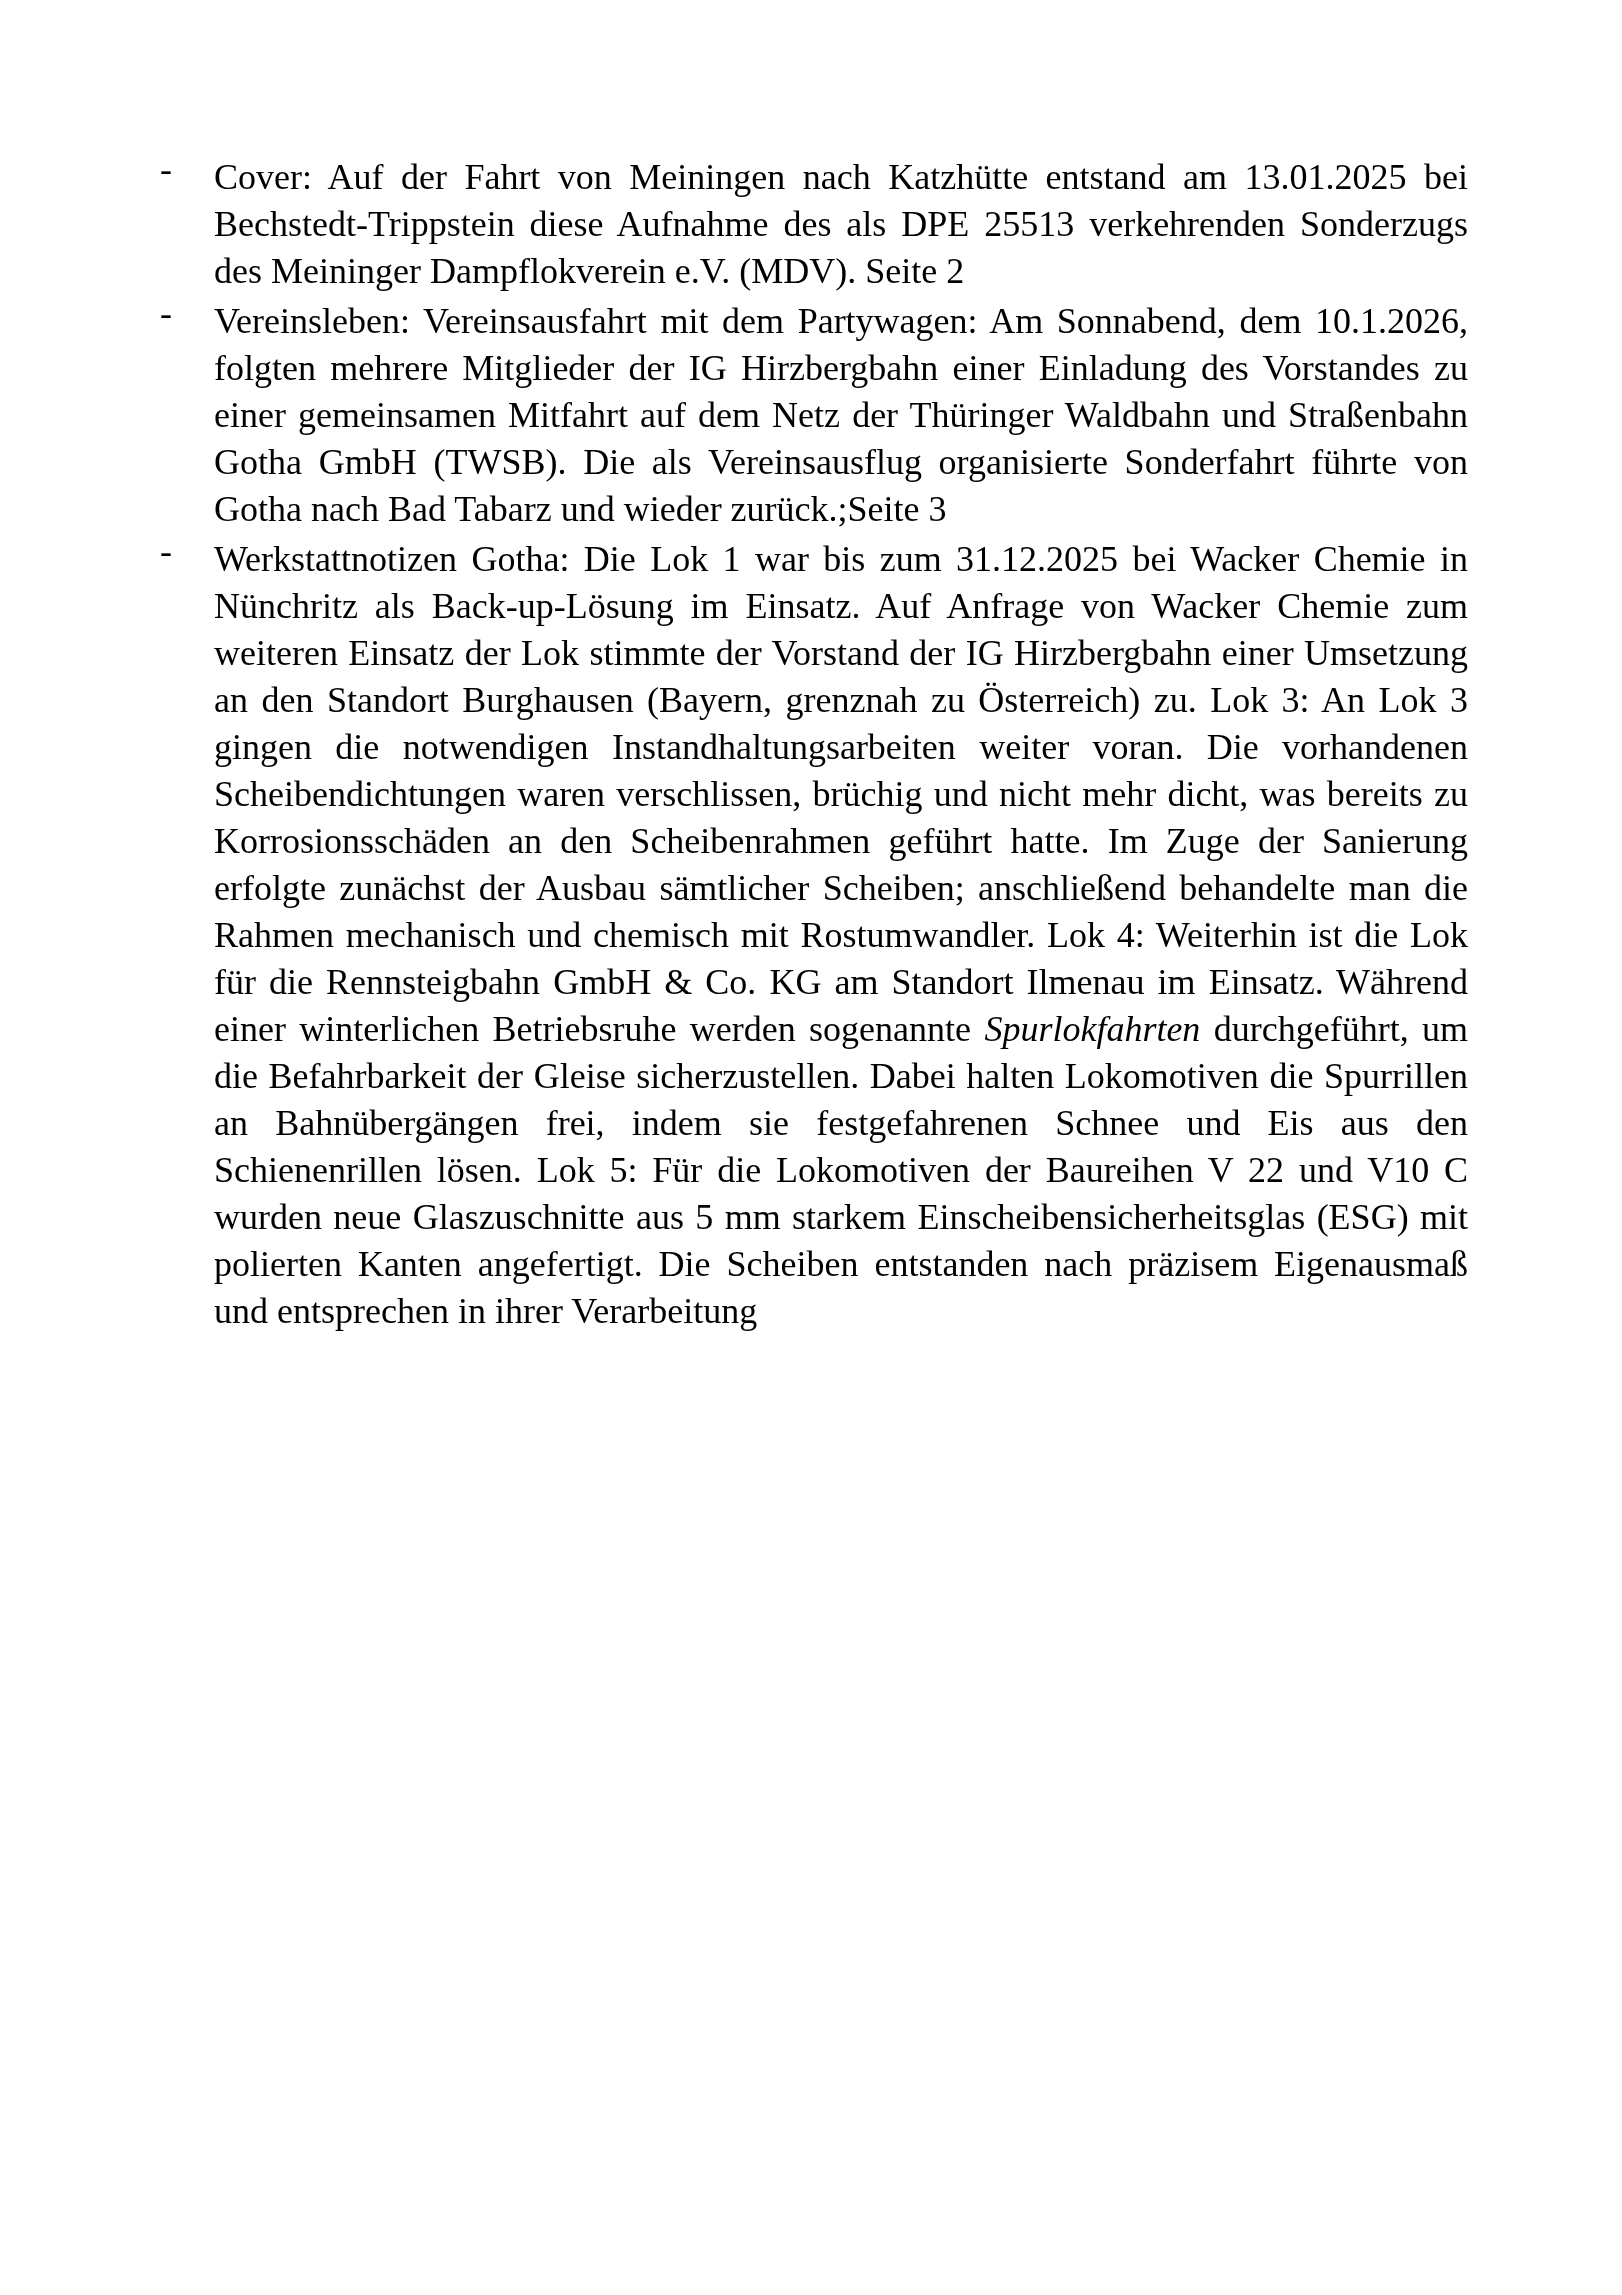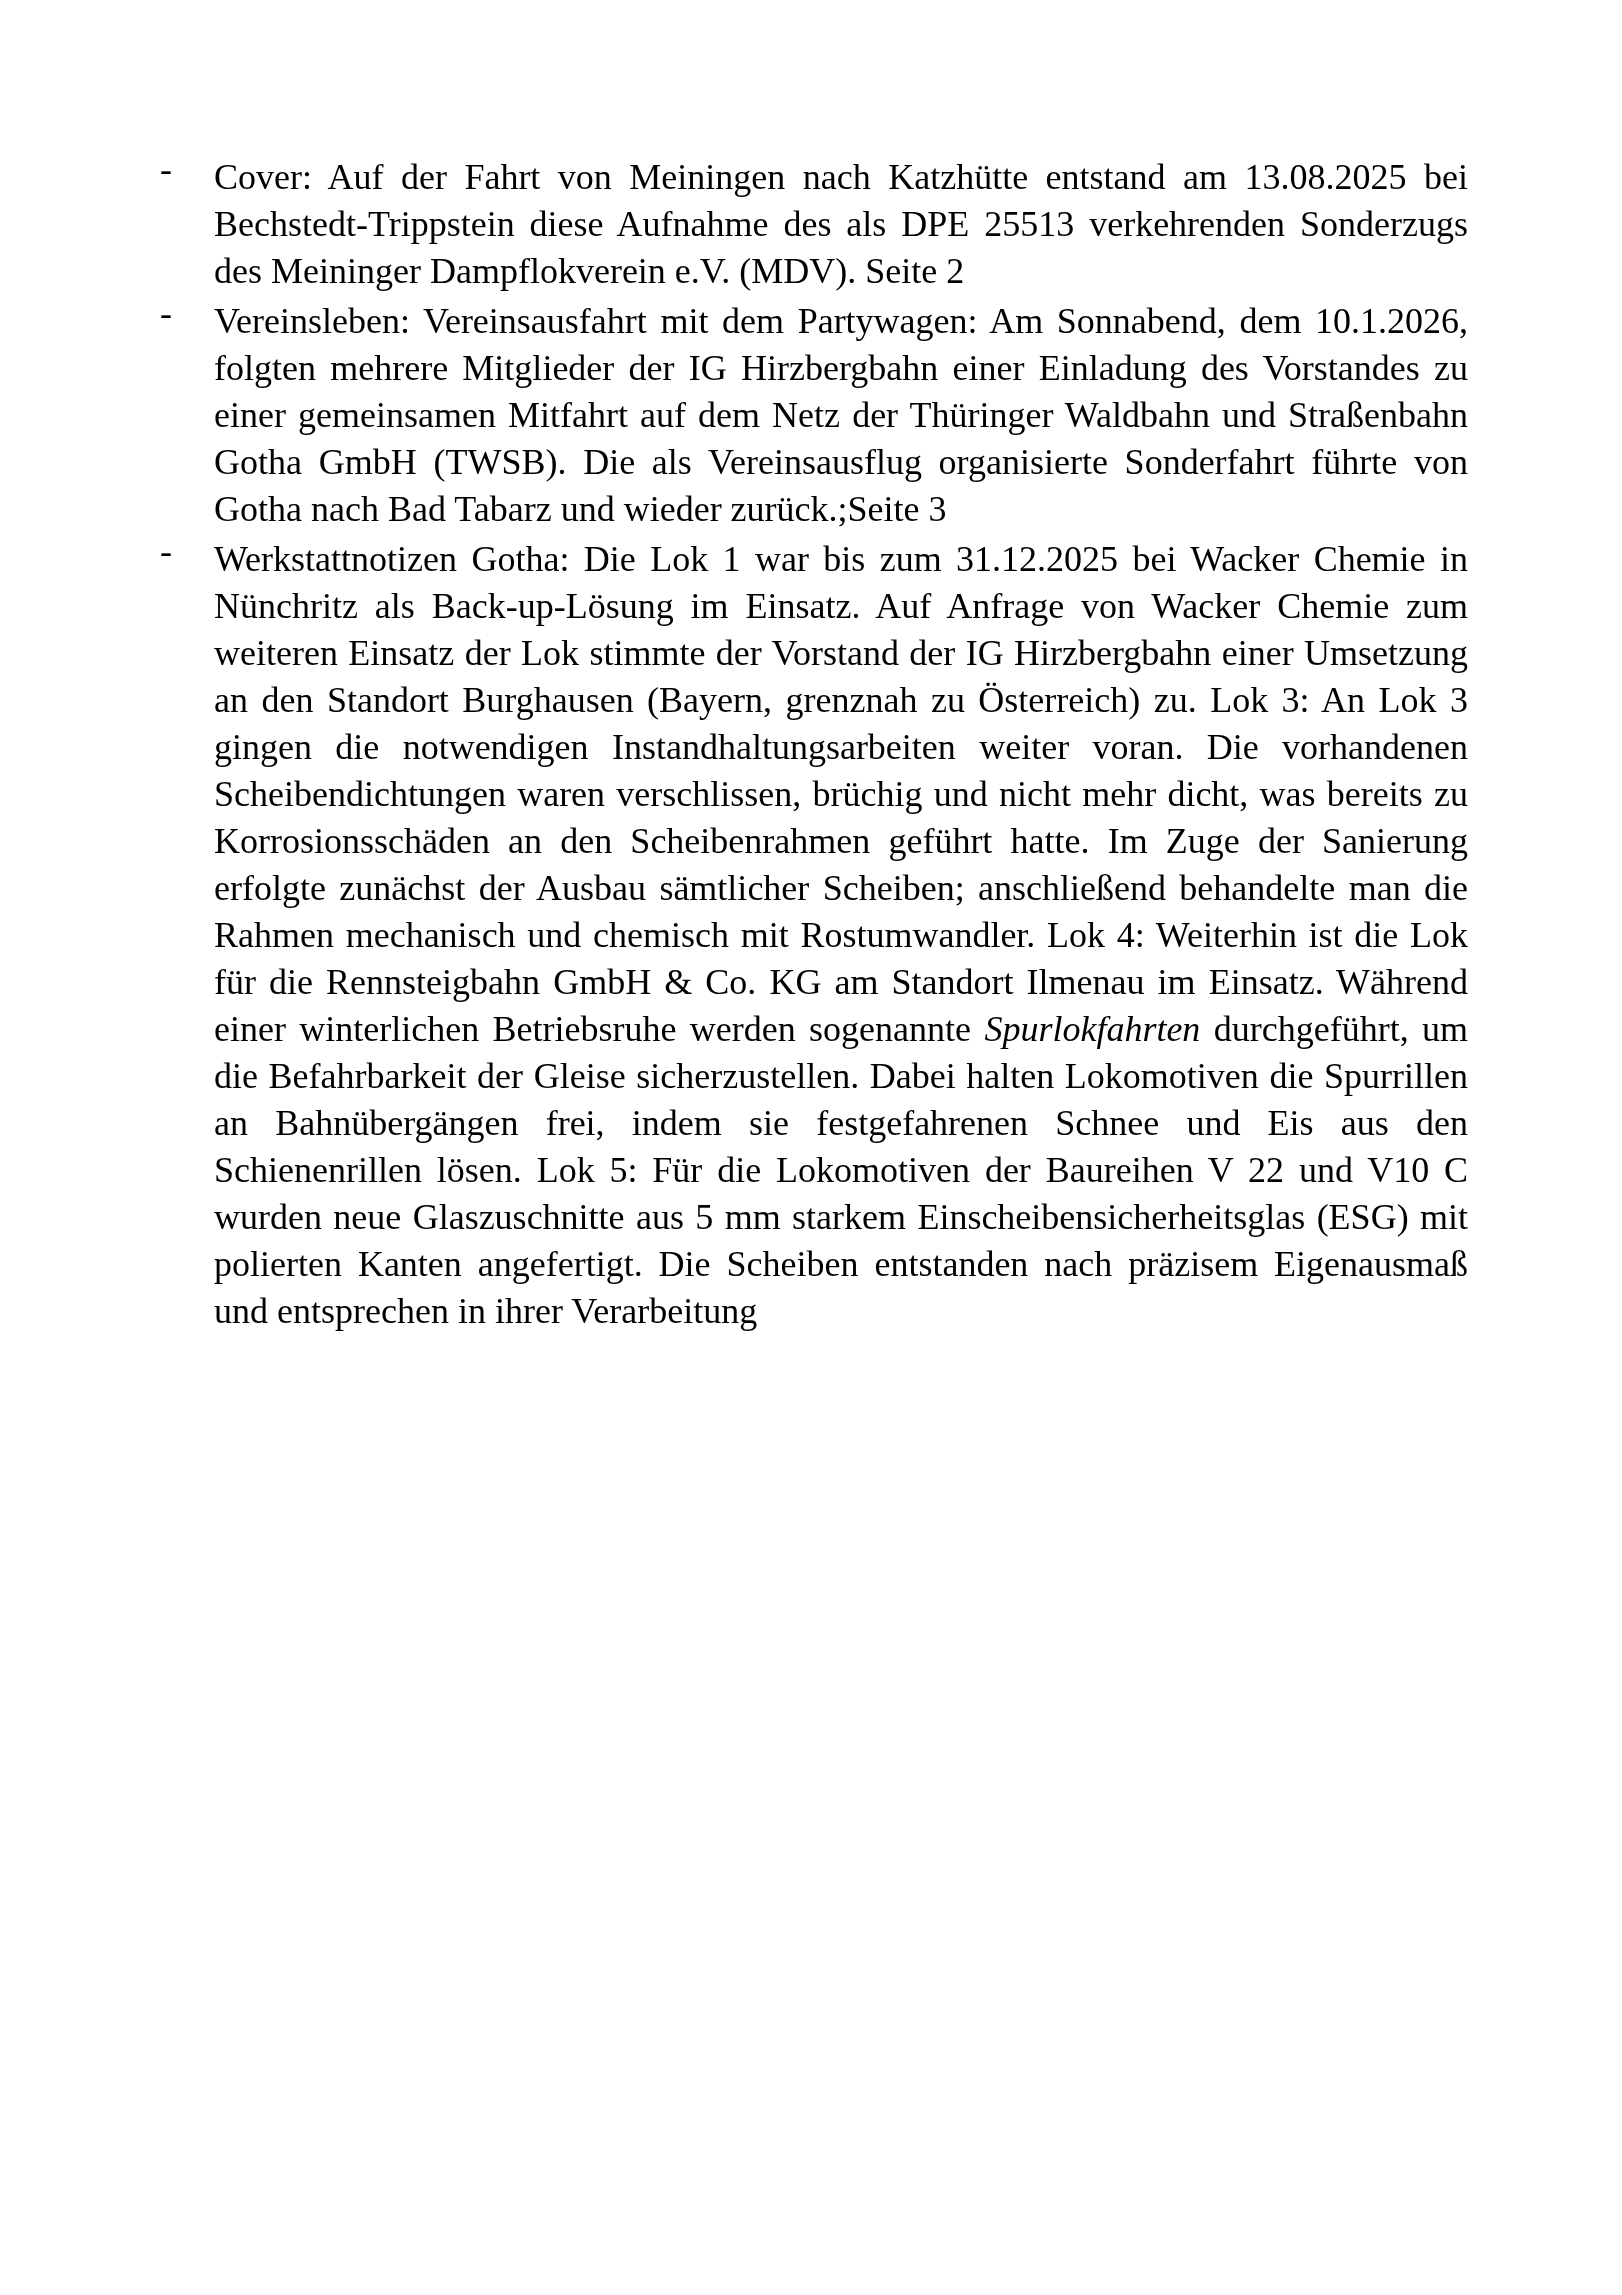"Cover: Auf der Fahrt von" span.txt { text: 13.08.2025 -> 13.01.2025 }
